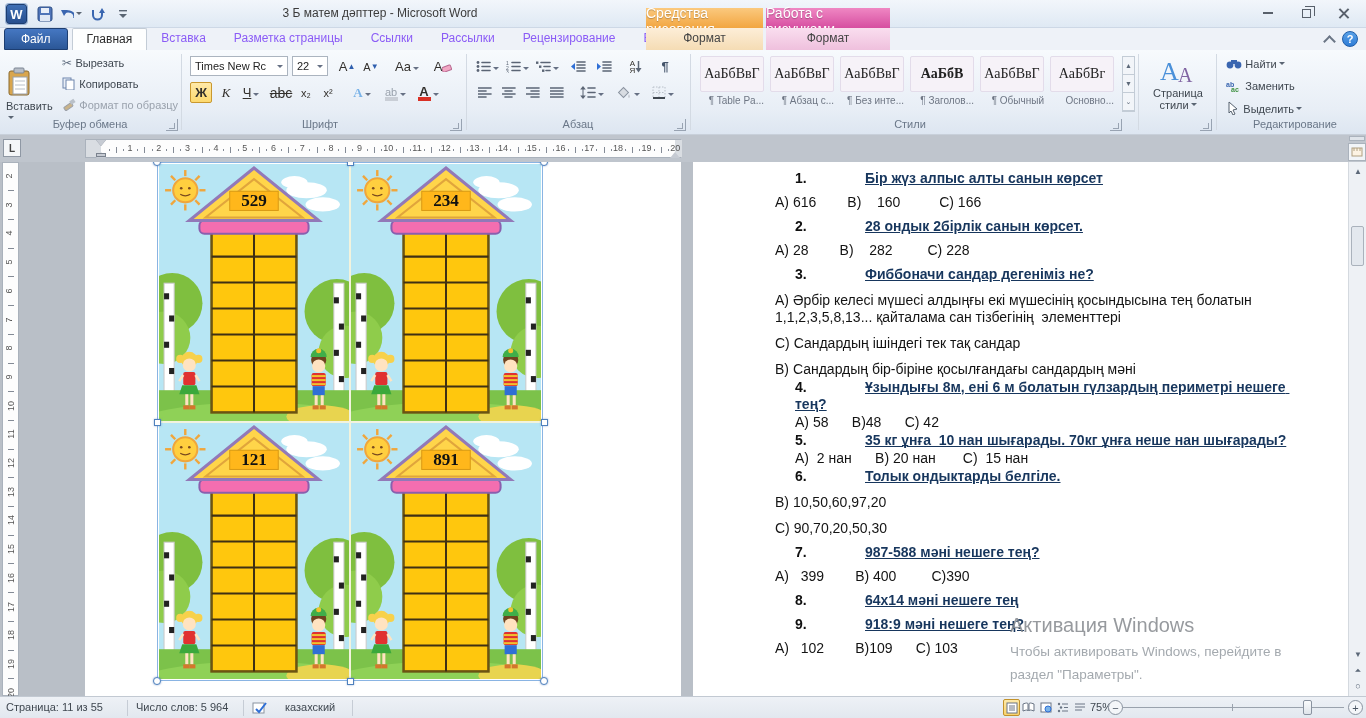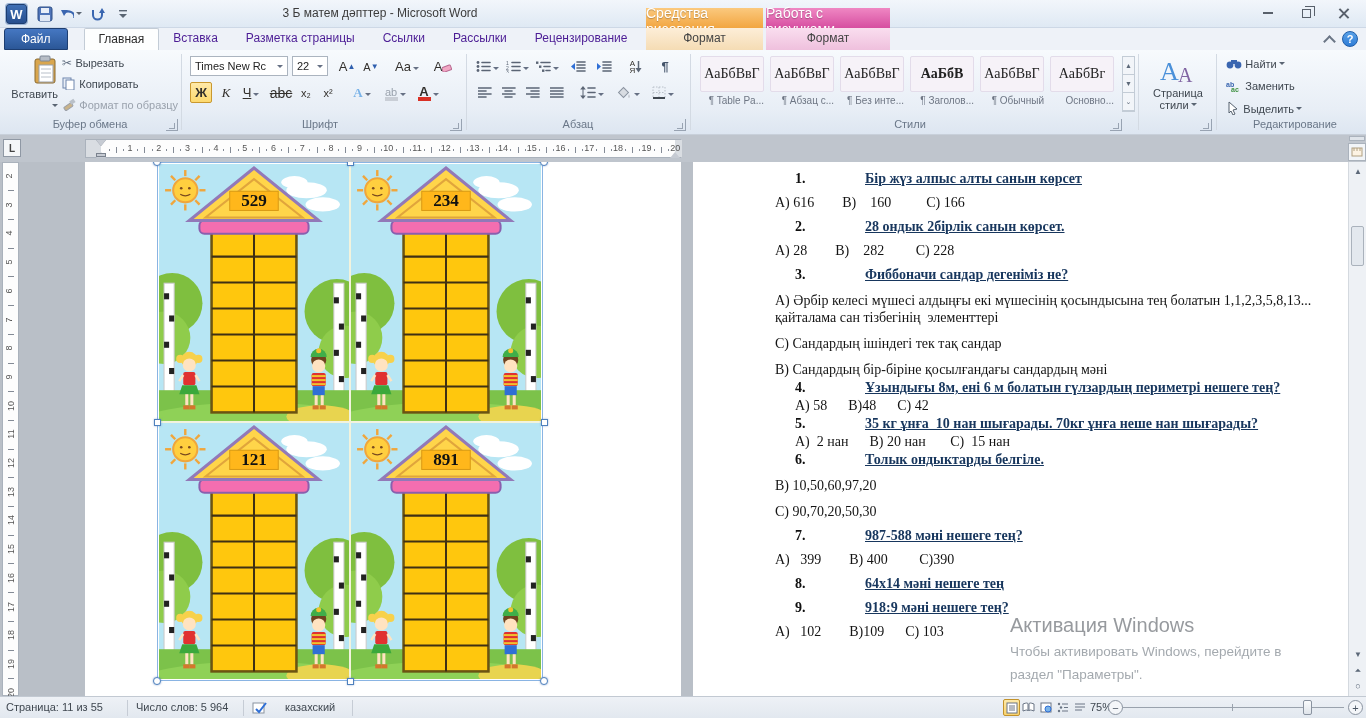"Файл" .tab.file { margin-right: 16px -> 4px }
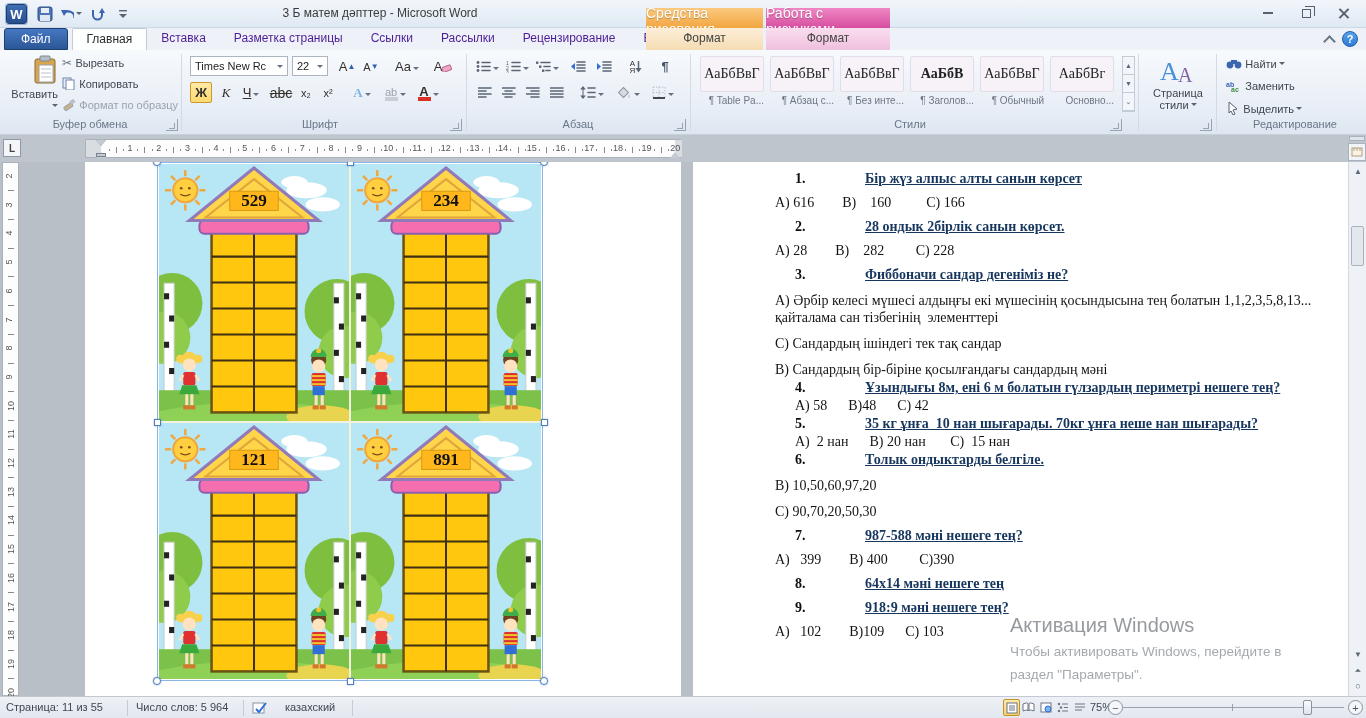"Вставка" .tab { color: #4c1d95 -> #8b5cf6 }
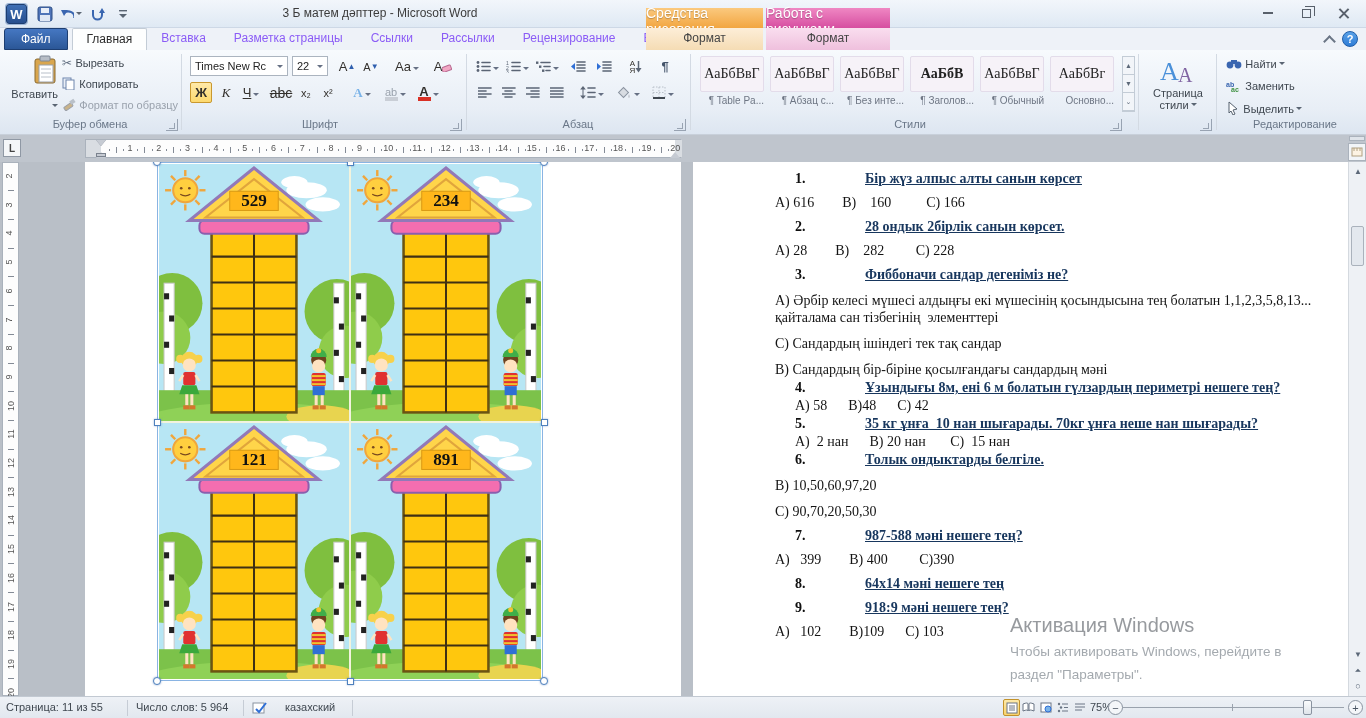"Вставить" div.abs { text-align: right -> left; top: 4px -> 16px }
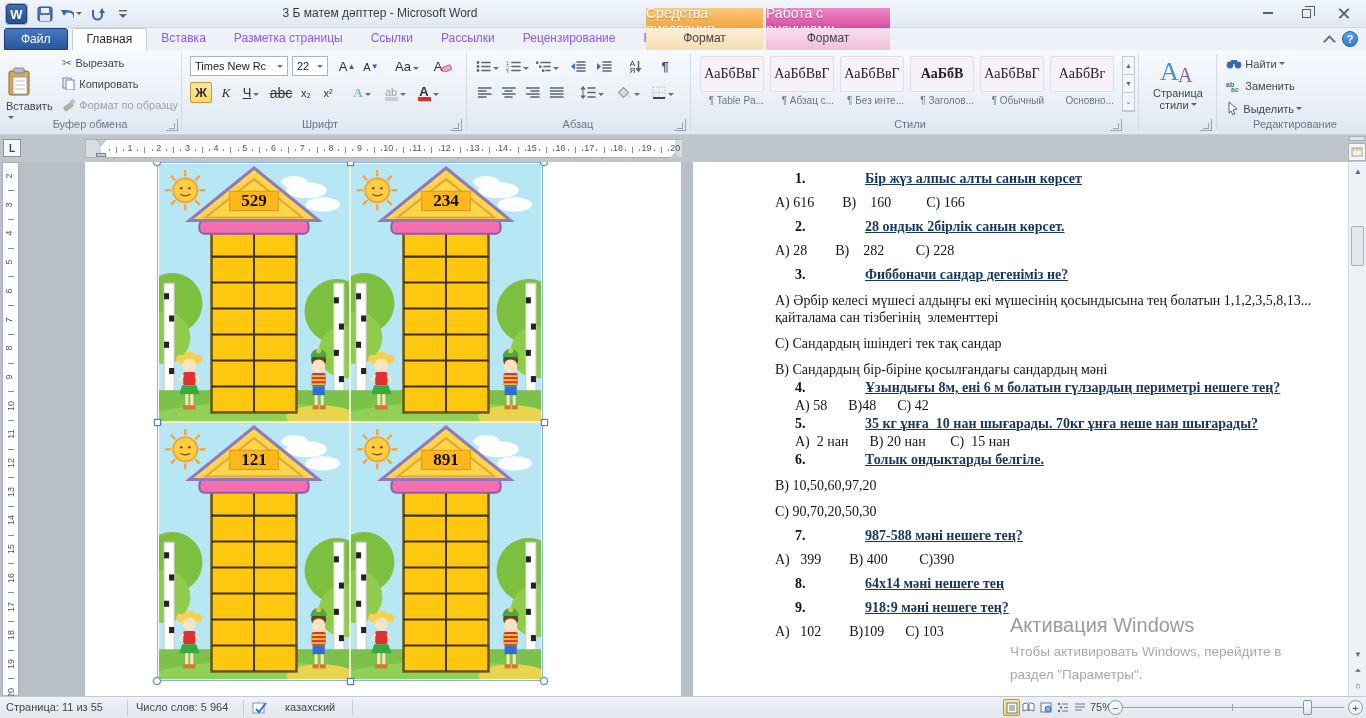"1. Бір жүз алпыс алты" .dl { font-family: Liberation Serif, serif -> Liberation Sans, sans-serif }
